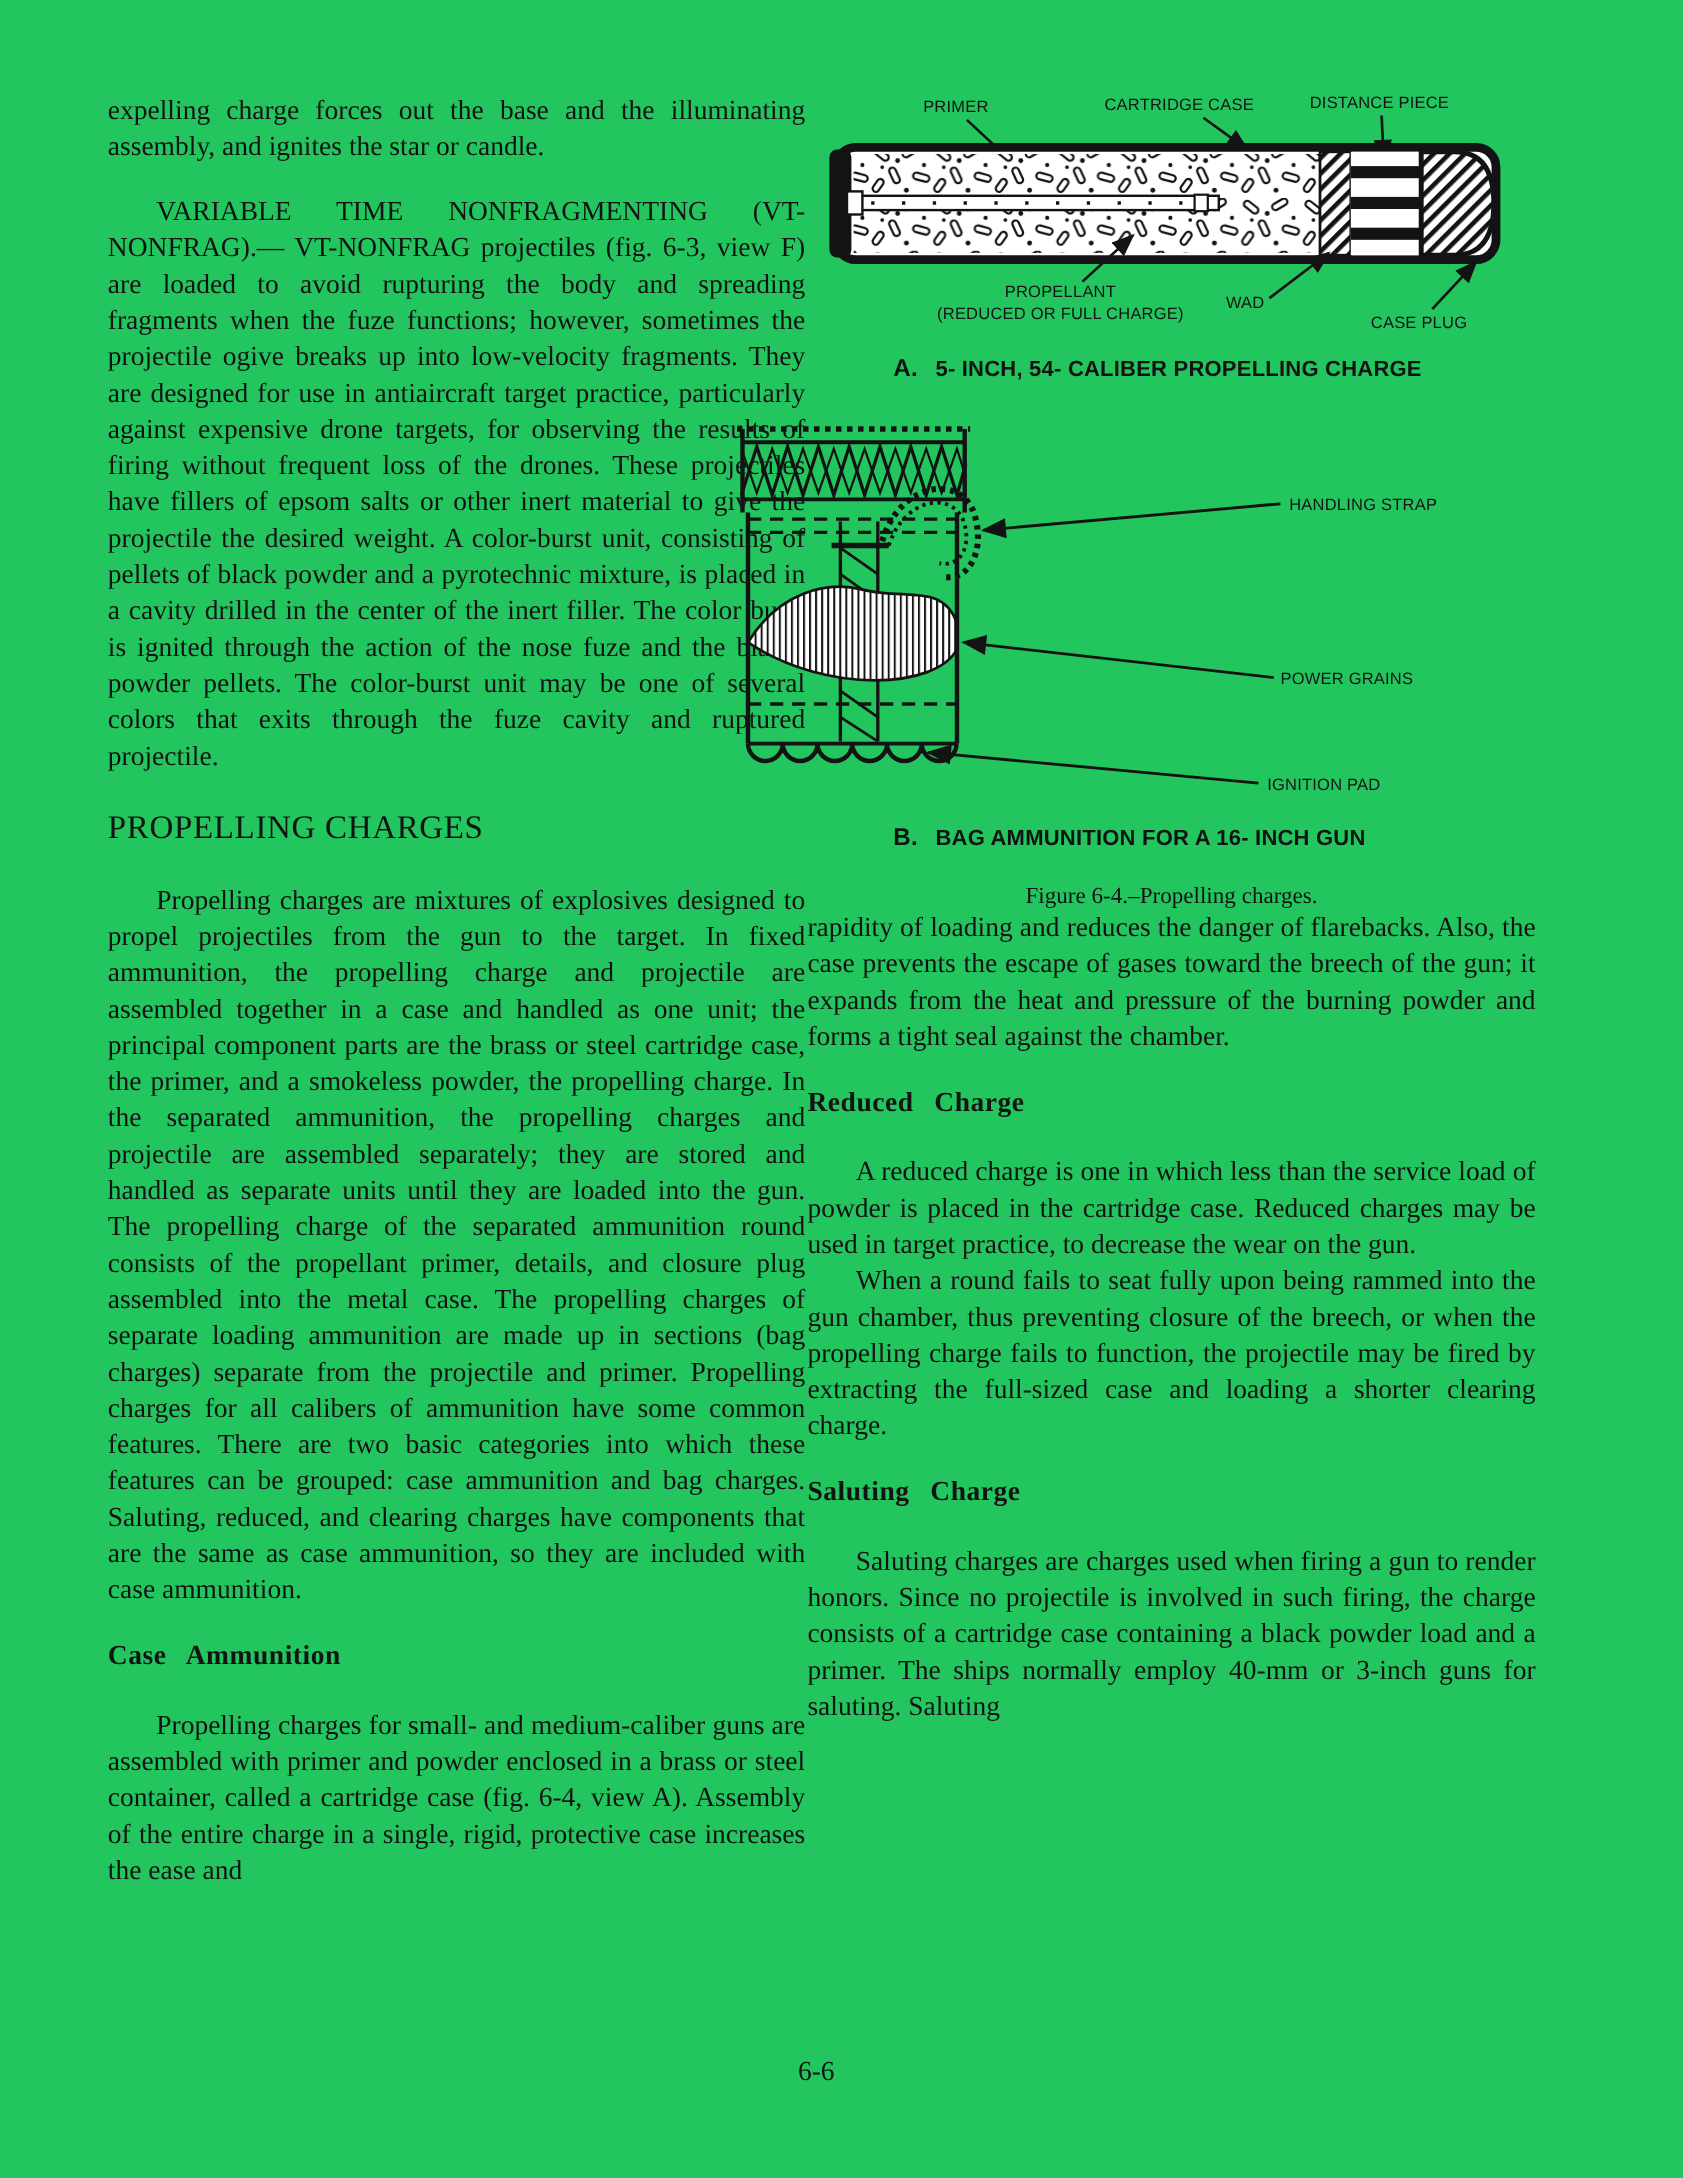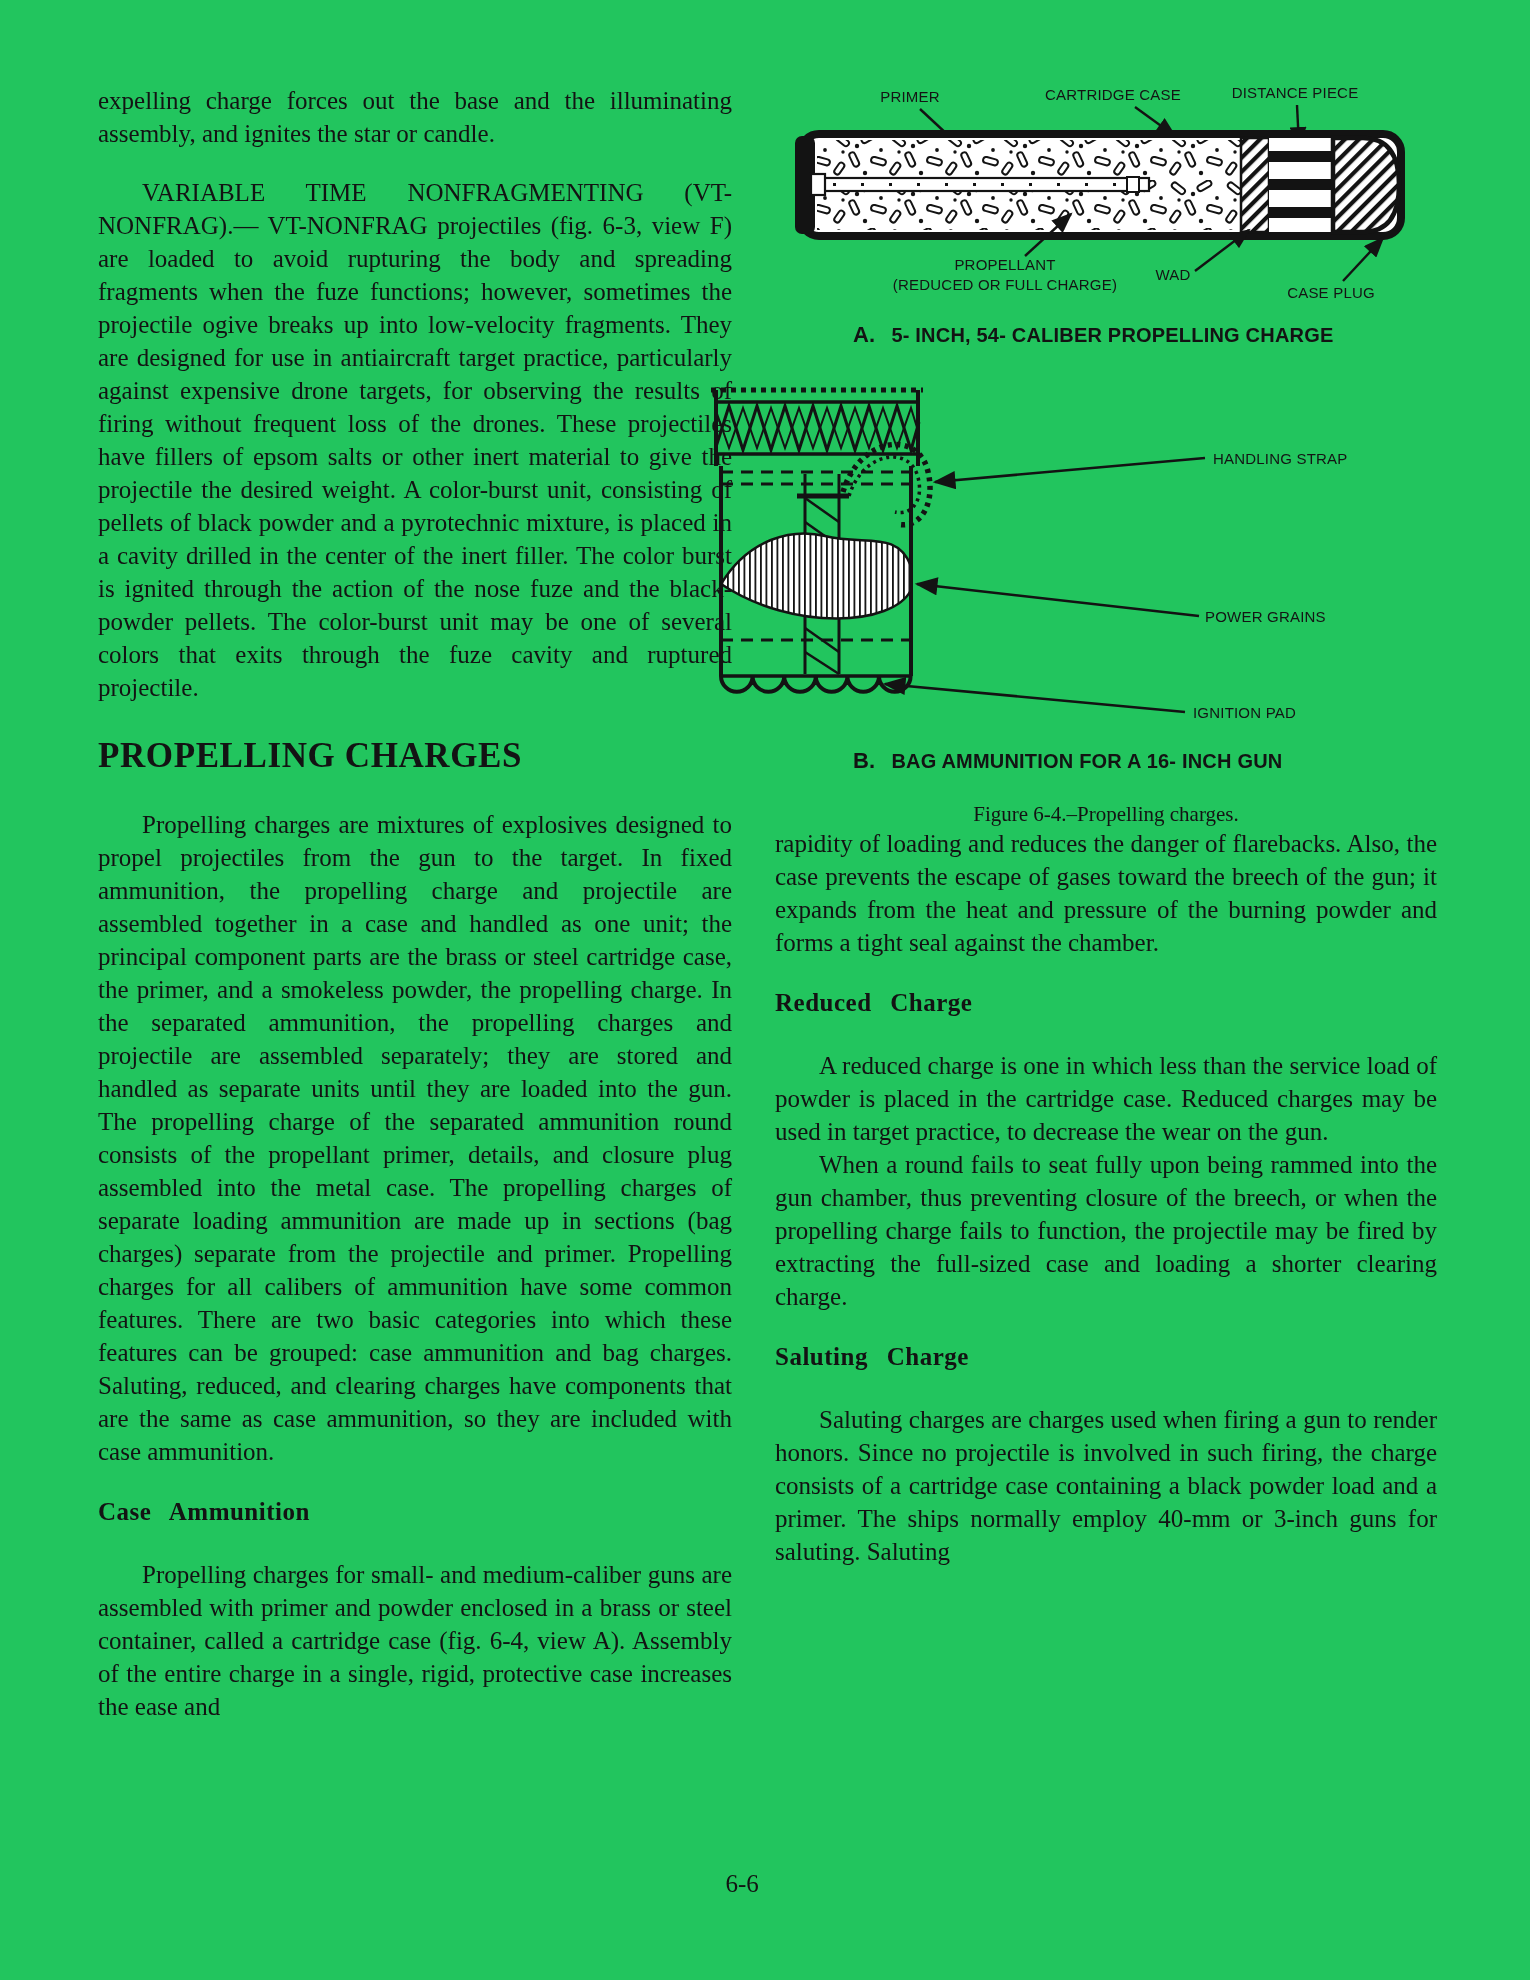"PRIMER" .col-right { left: 775px -> 734px }
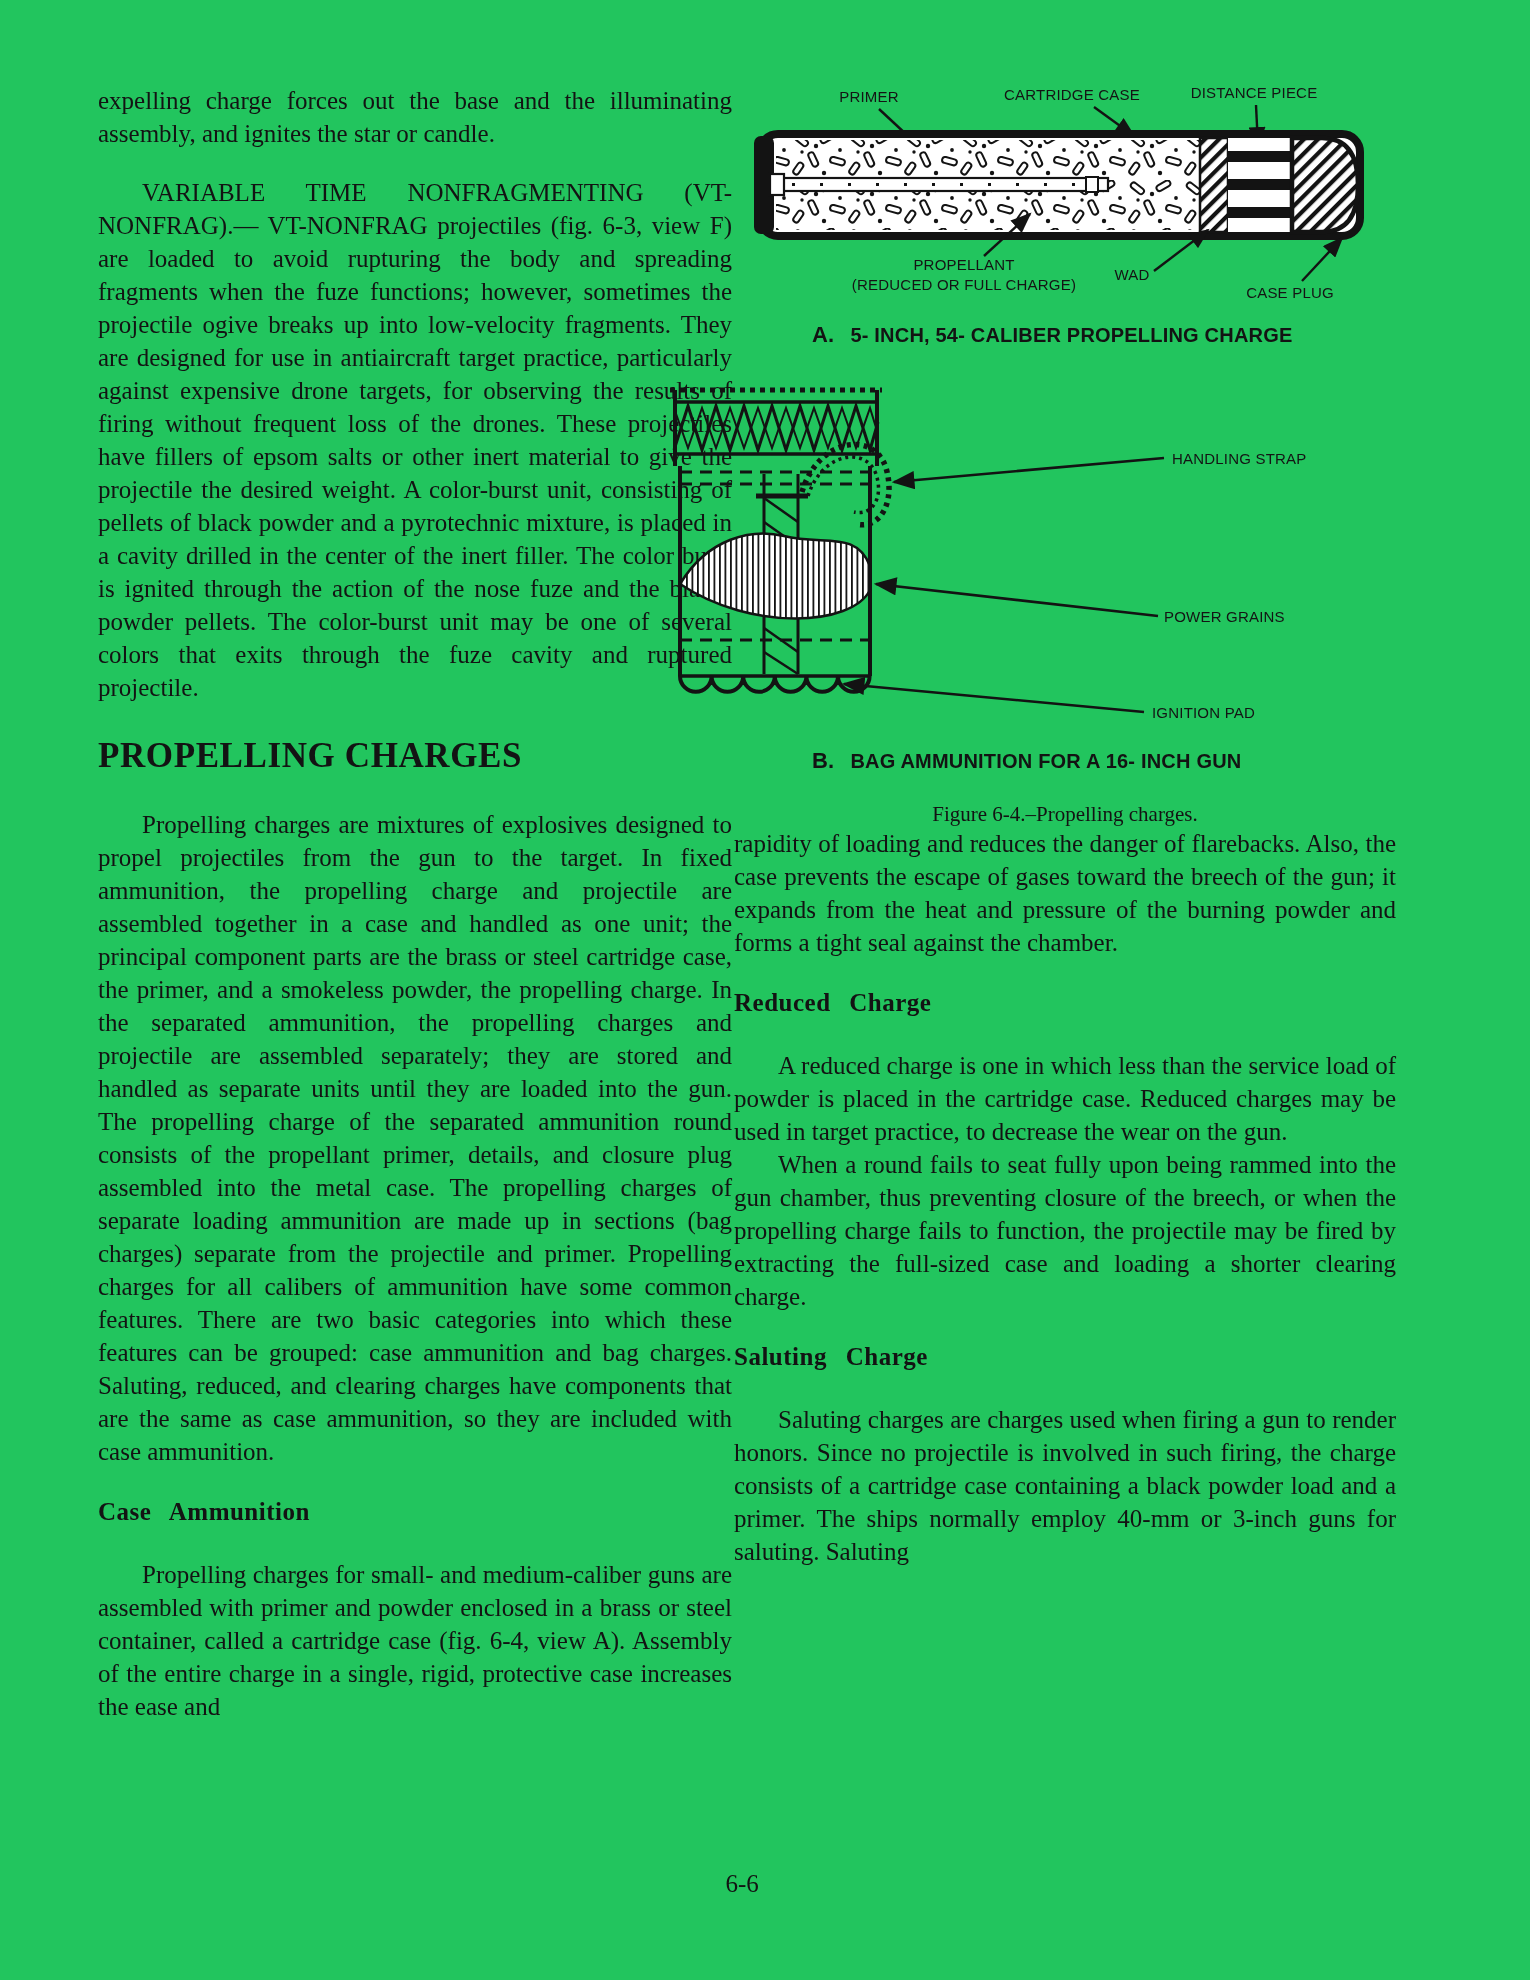"PROPELLING CHARGES" h2.section { font-size: 35px -> 30px; font-weight: bold -> normal }
